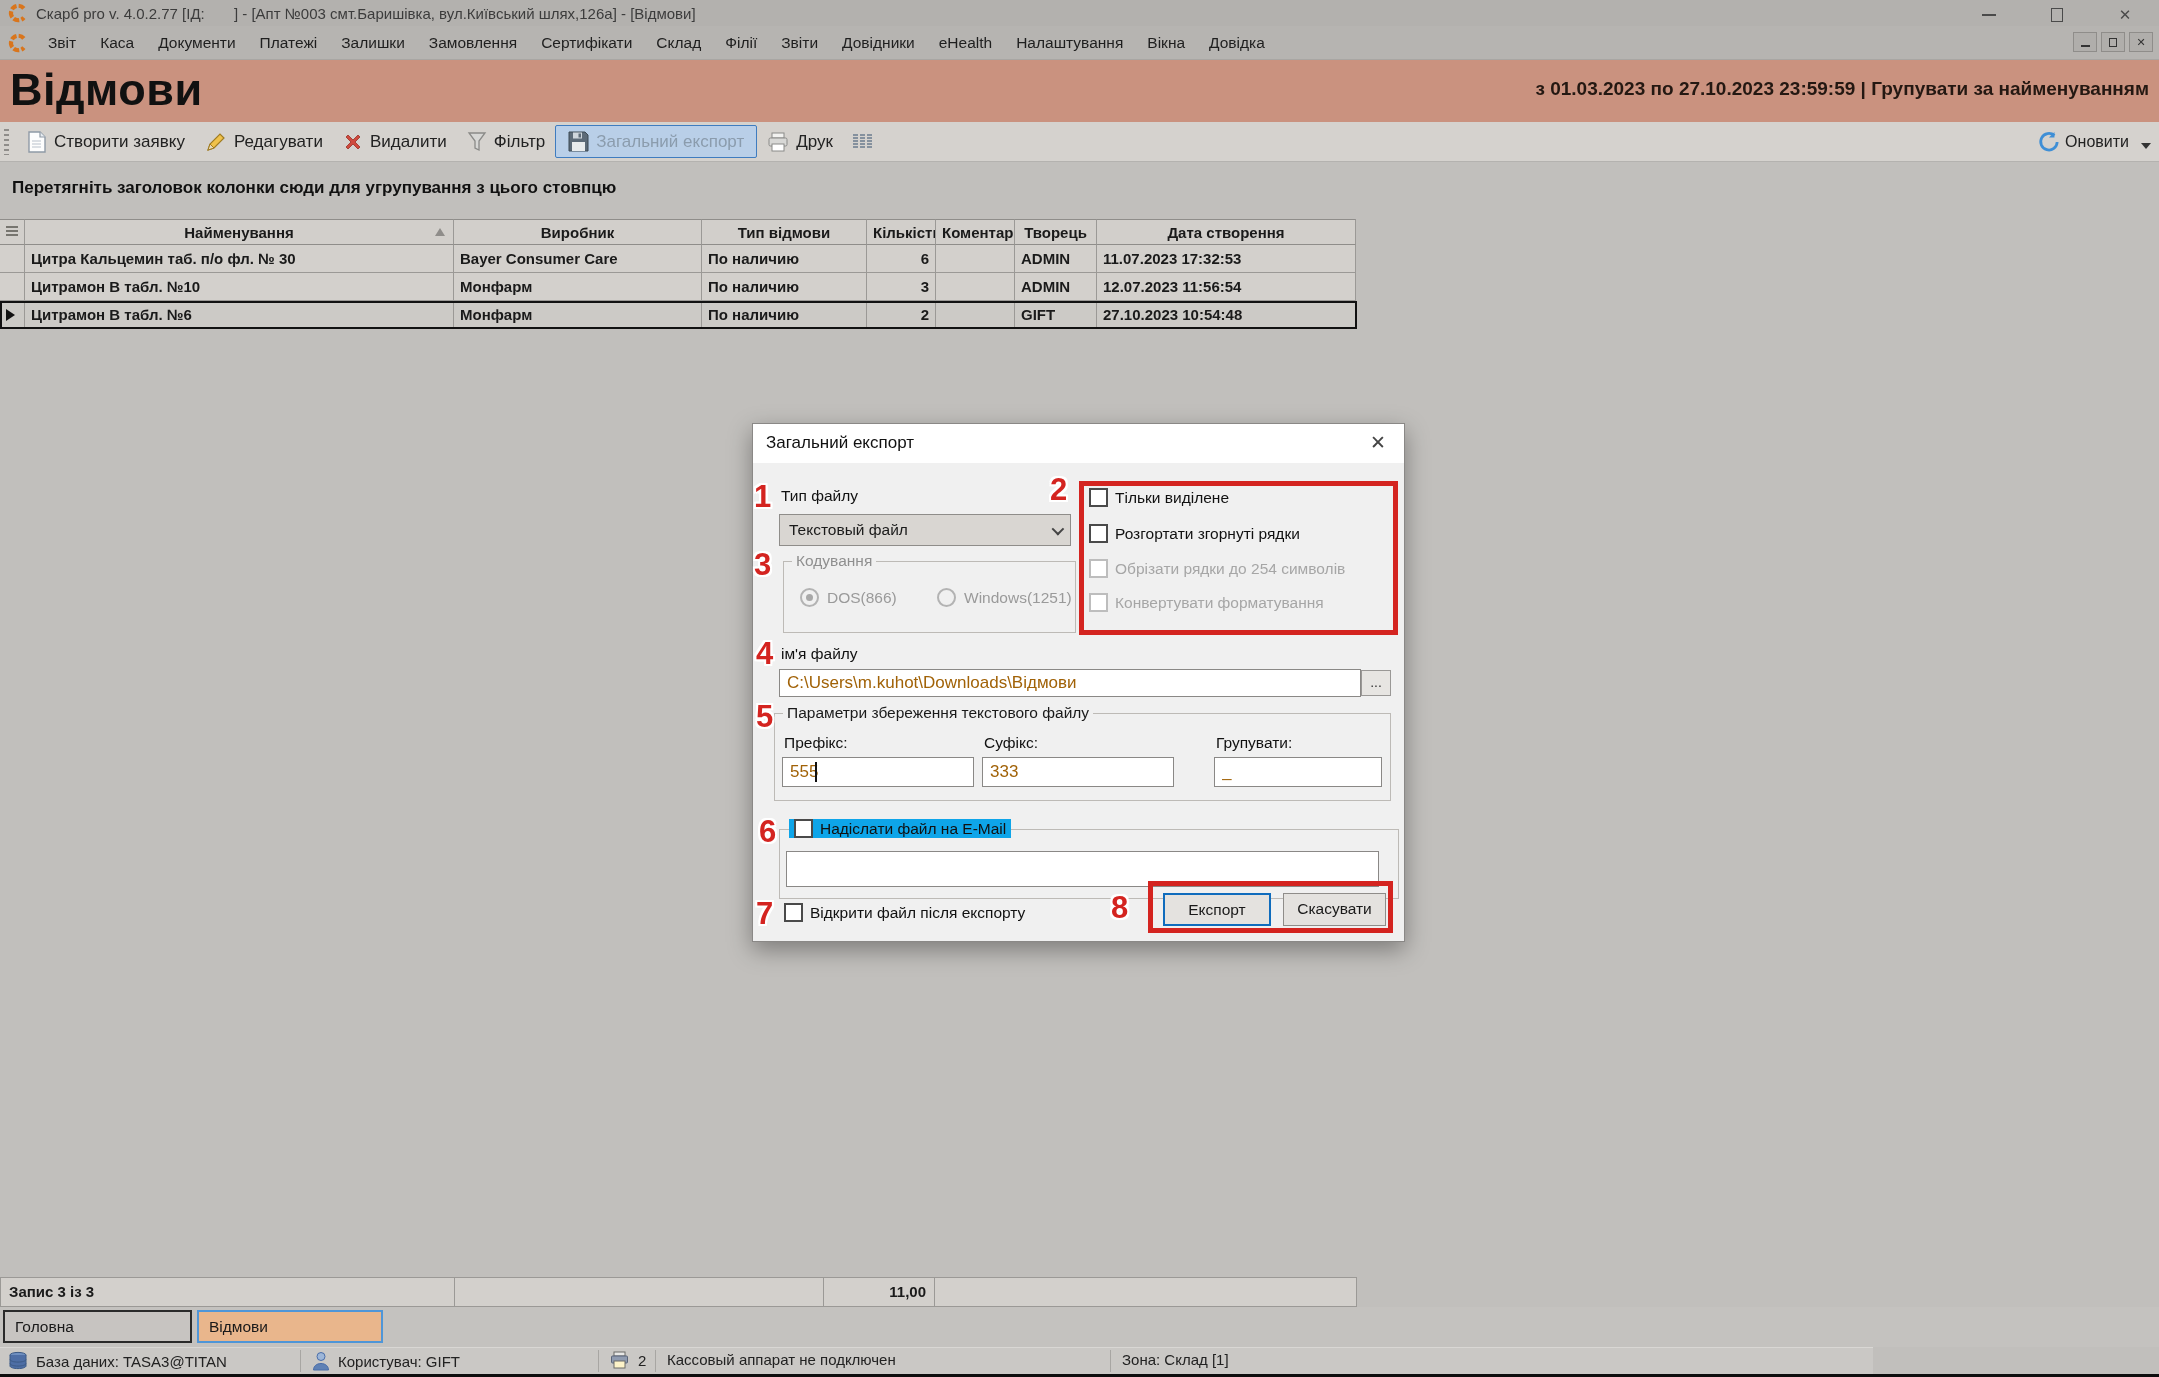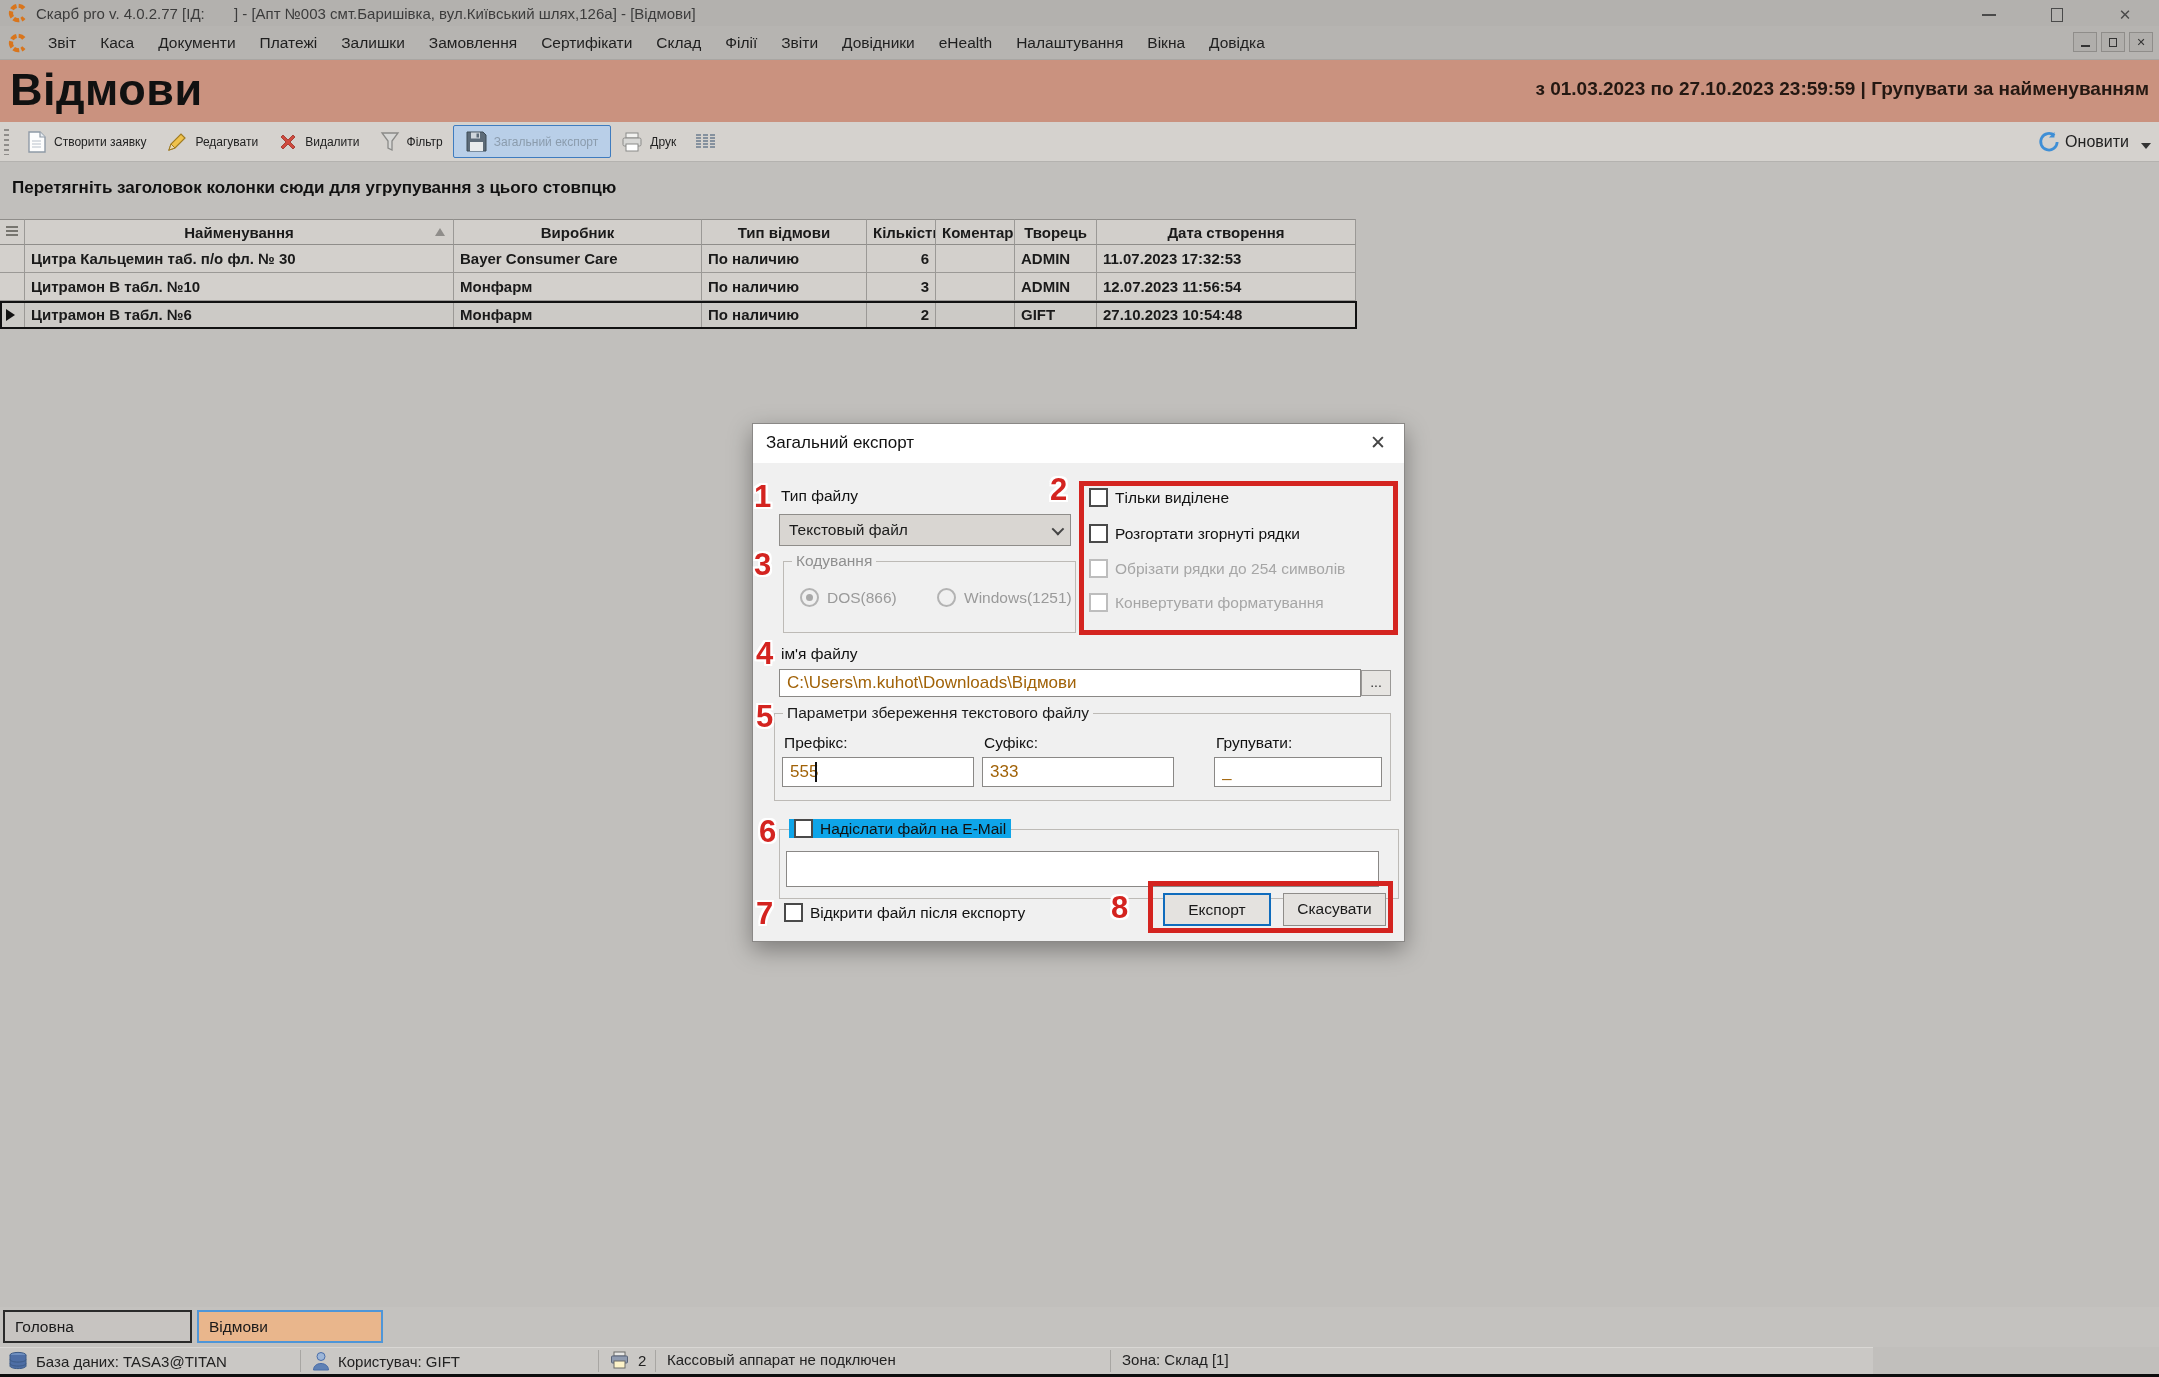"Створити заявку" .tbtn { font-size: 12px -> 17px }
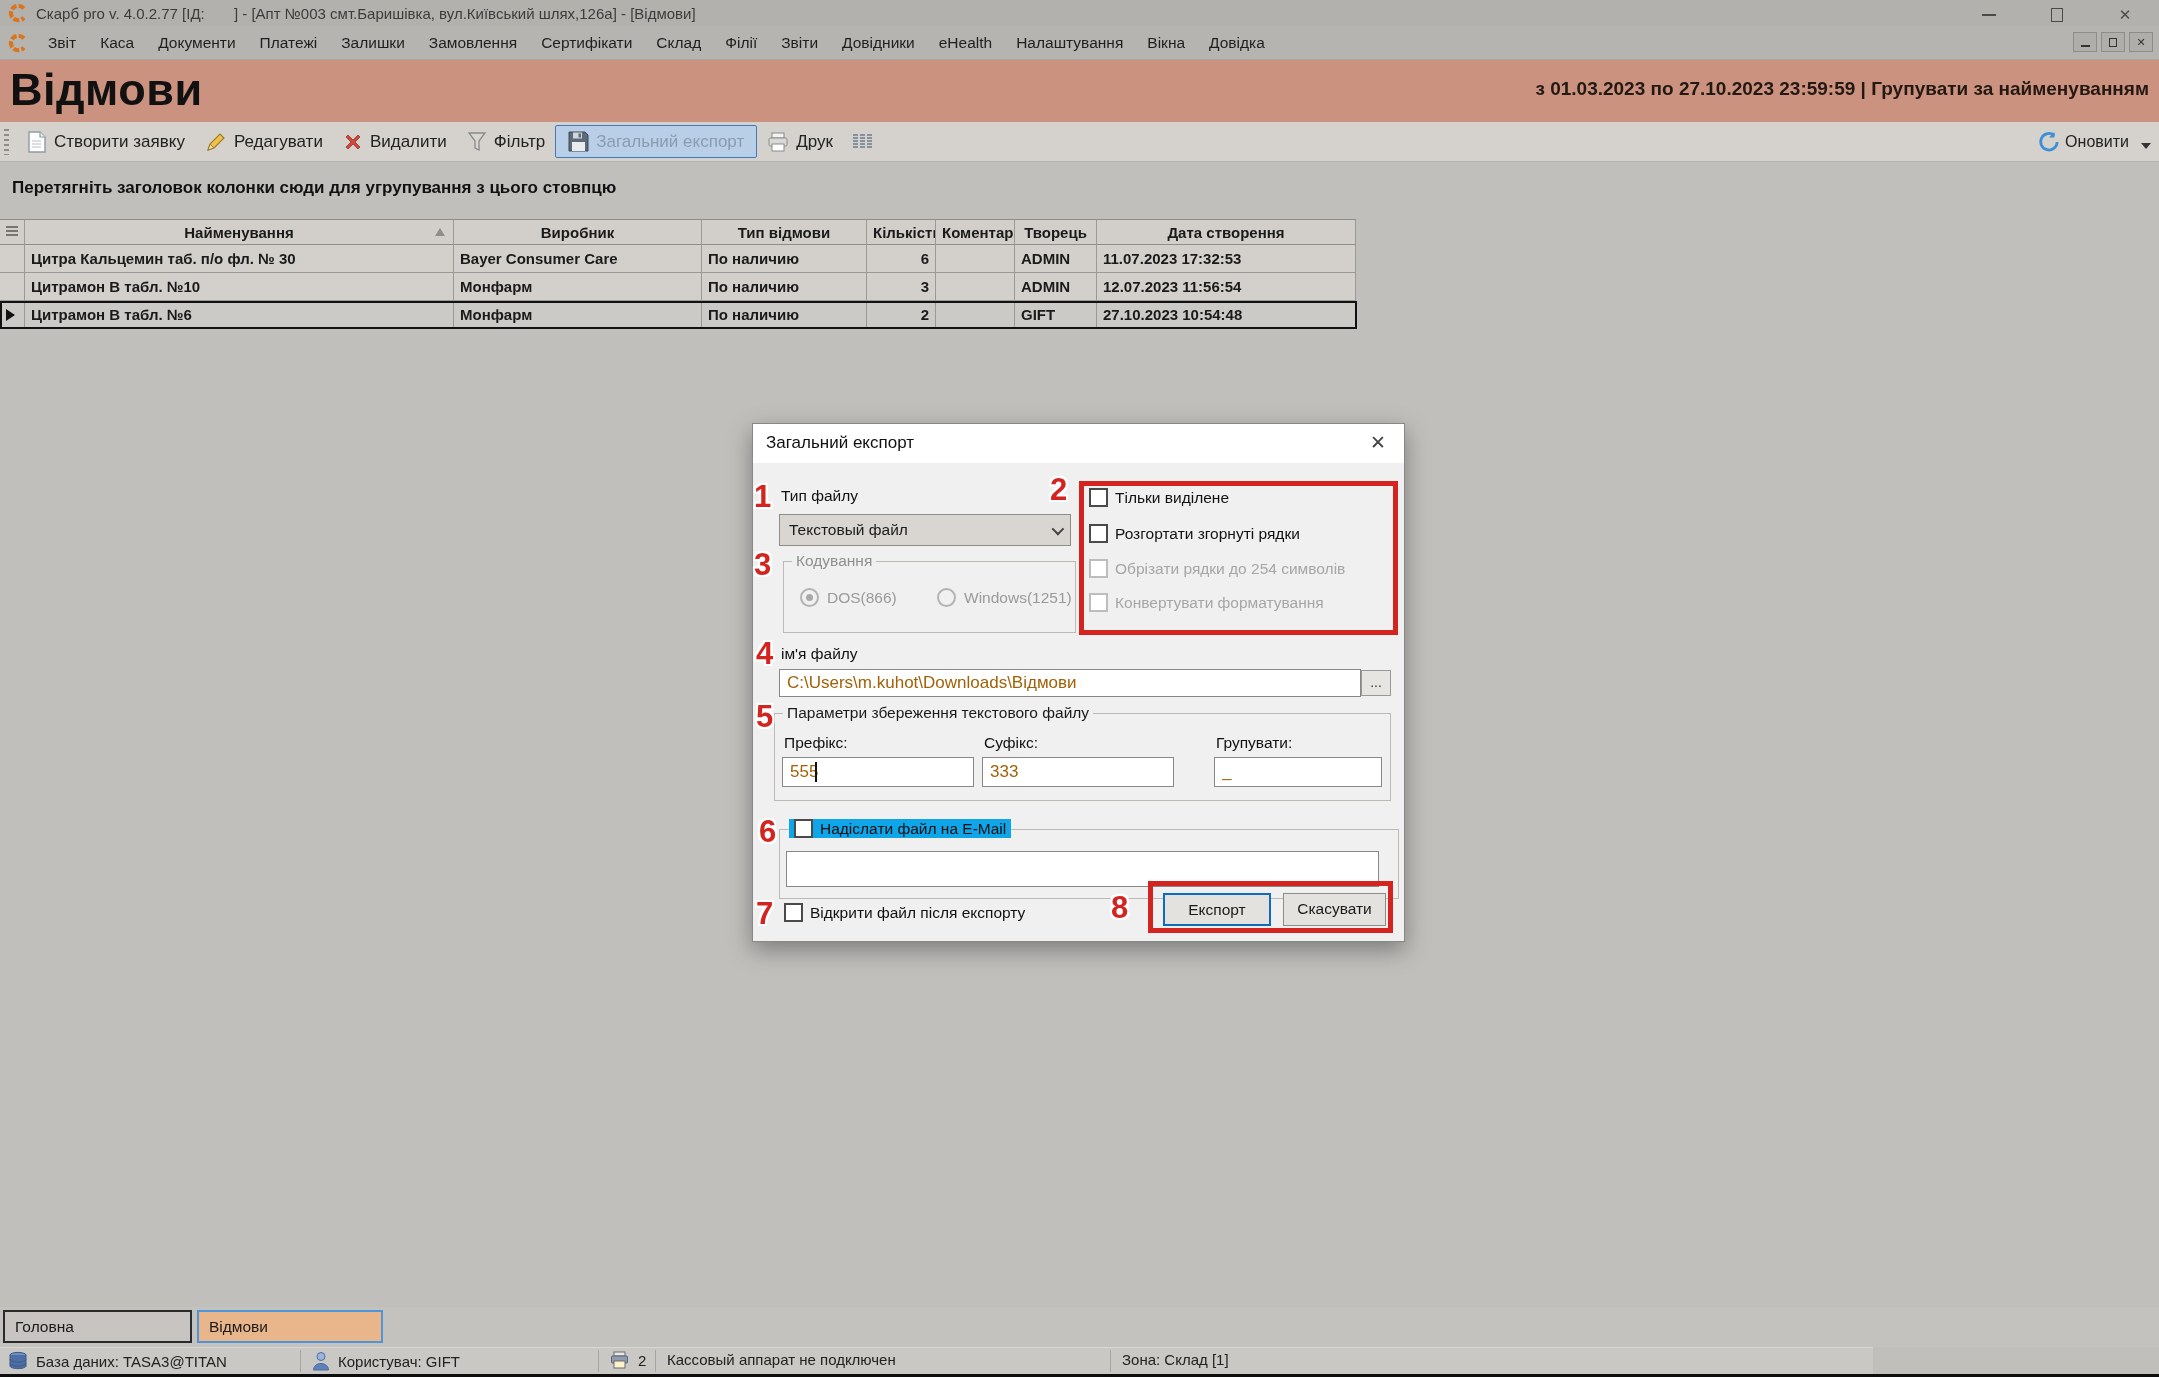"Запис 3 із 3" div.rec-row { html: none -> <div> <div>Запис 3 із 3</div> <div></div> <div>11,00</div> <div></div> </div> }
